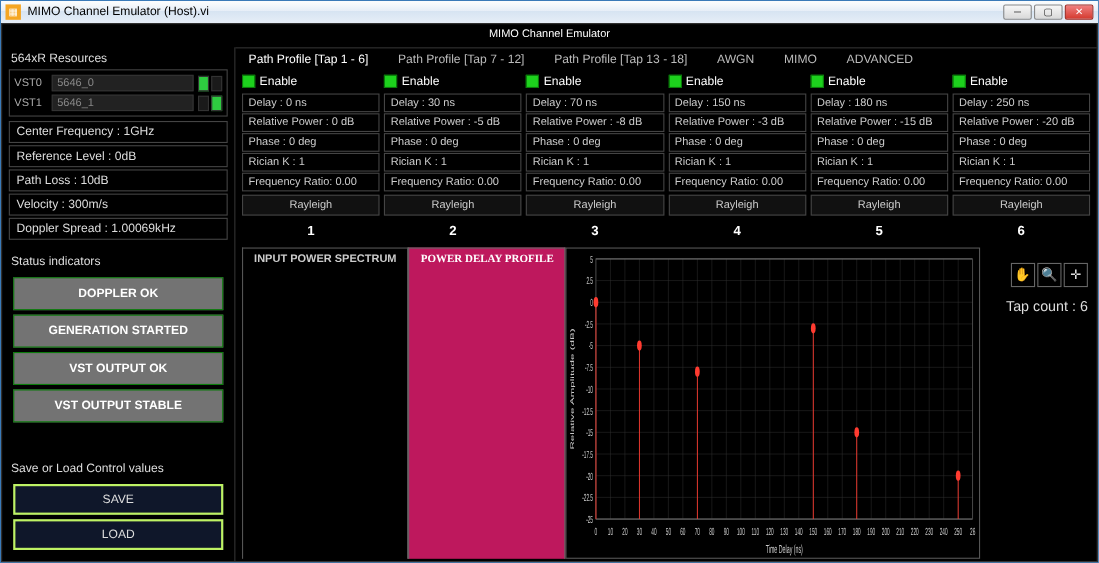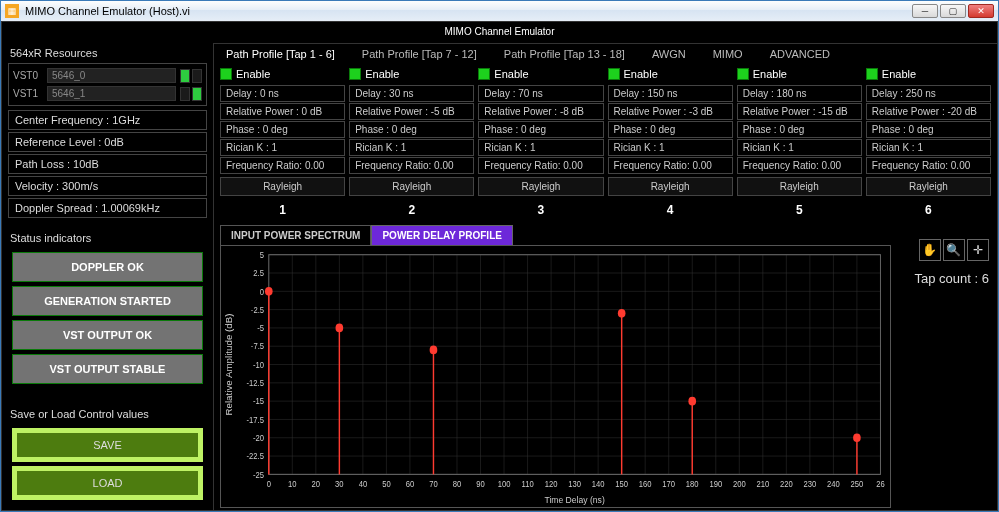"INPUT POWER SPECTRUM" .plot-left { flex-direction: column -> row }
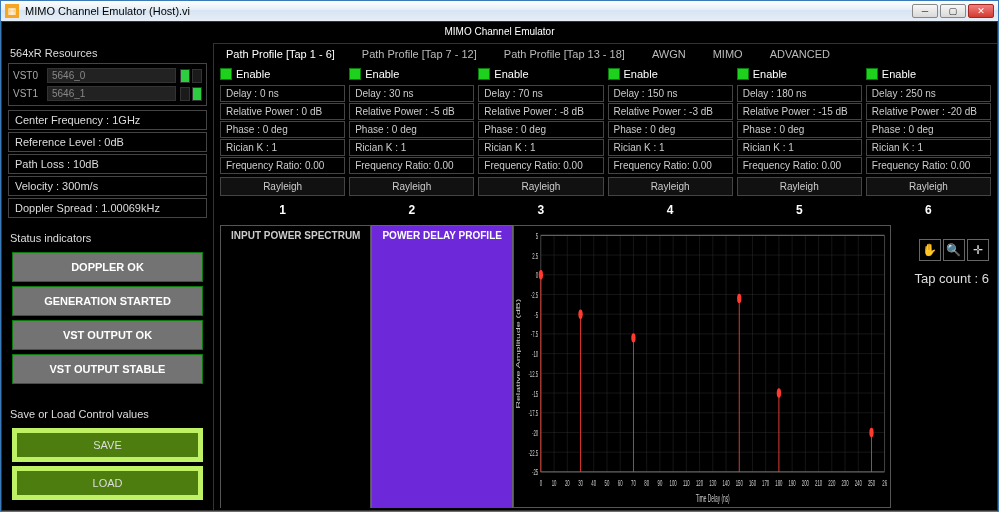"POWER DELAY PROFILE" .plot-tab.active { background: #6d28d9 -> #be185d; font-family: none -> Liberation Serif, serif }
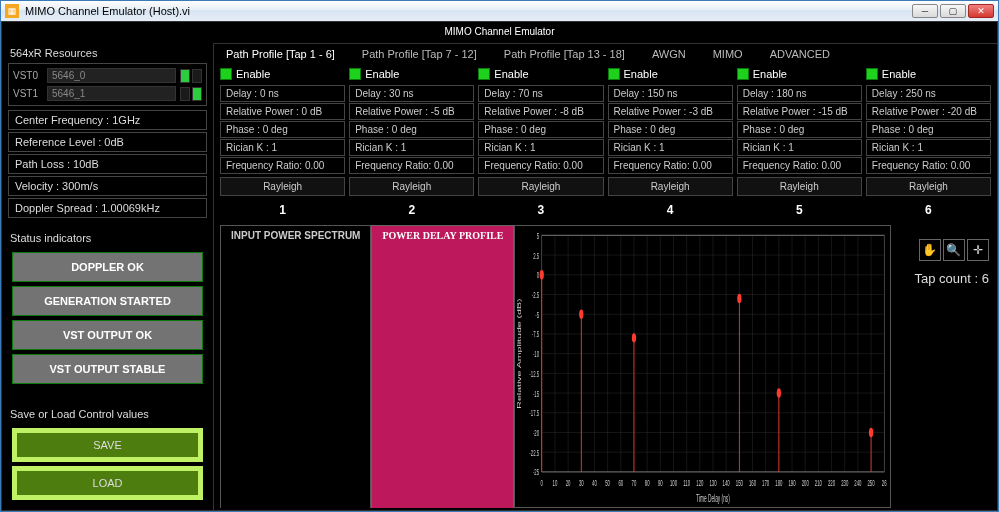"SAVE" .sl-btn { background: #4d7c0f -> #0f172a; border: 5px solid #bef264 -> 2px solid #bef264 }
